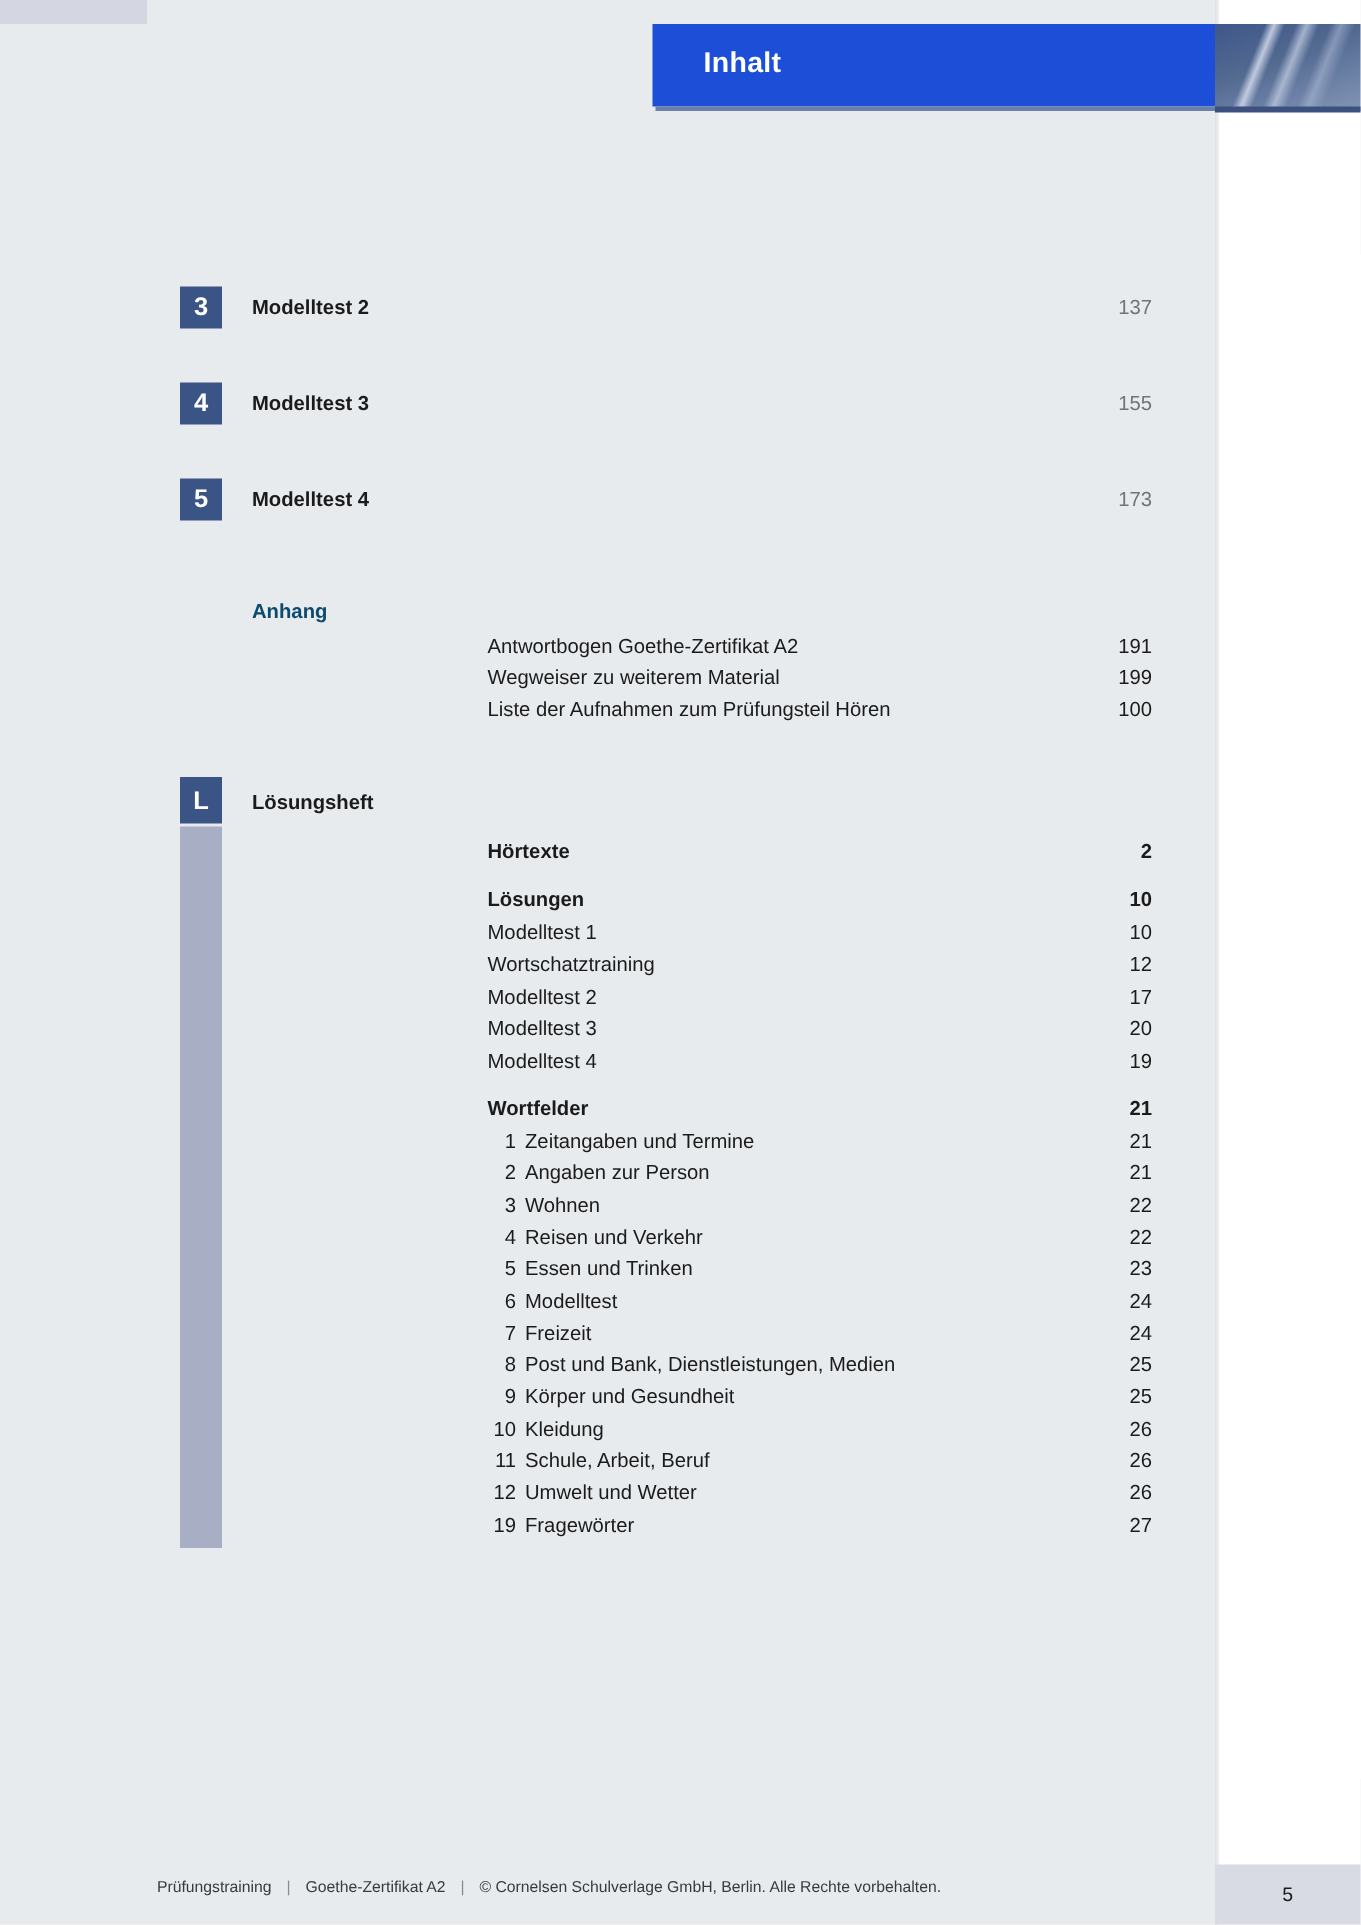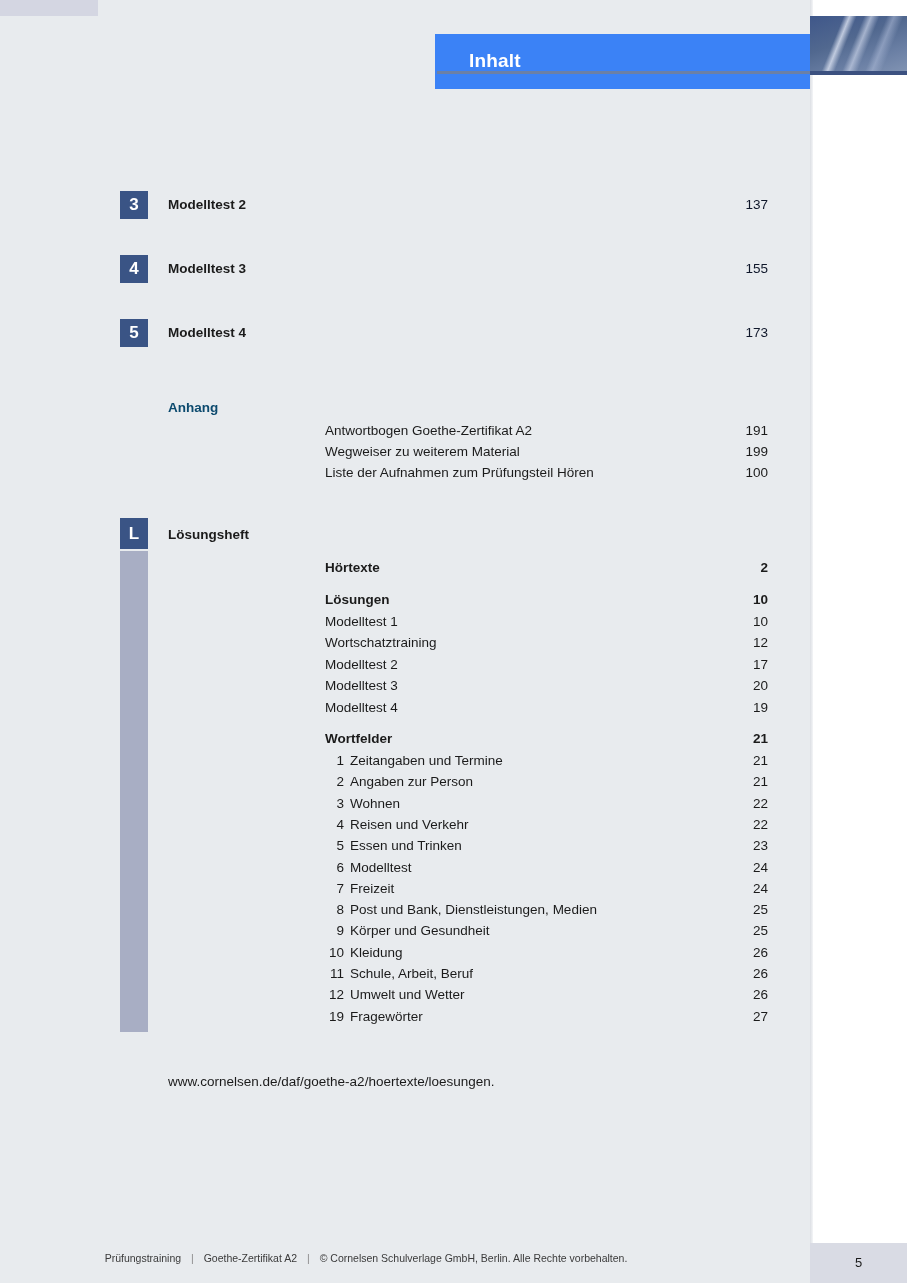"Inhalt" #banner { background: #3b82f6 -> #1d4ed8; margin-top: 18px -> none }
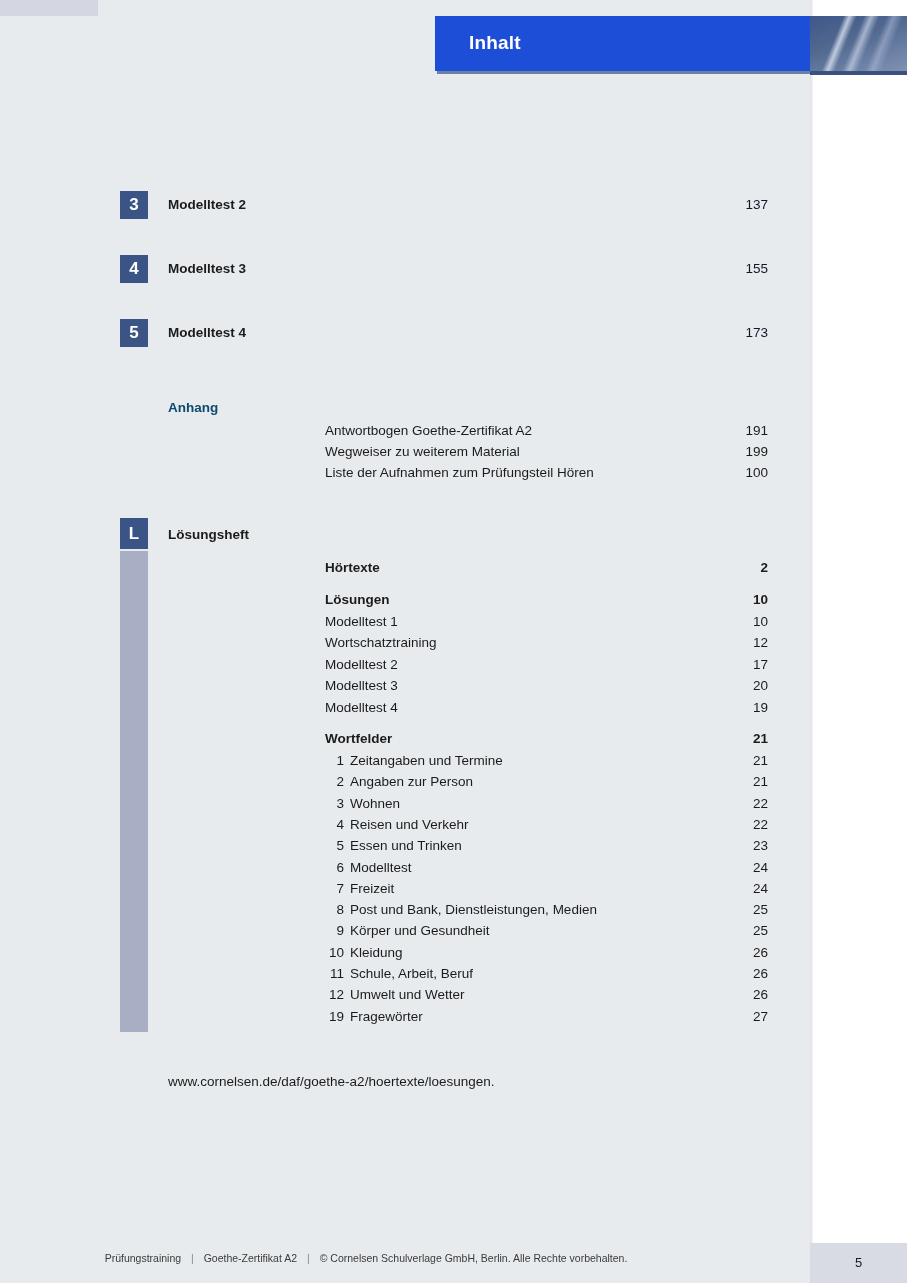"137" .chapter-page { color: #0f172a -> #737373 }
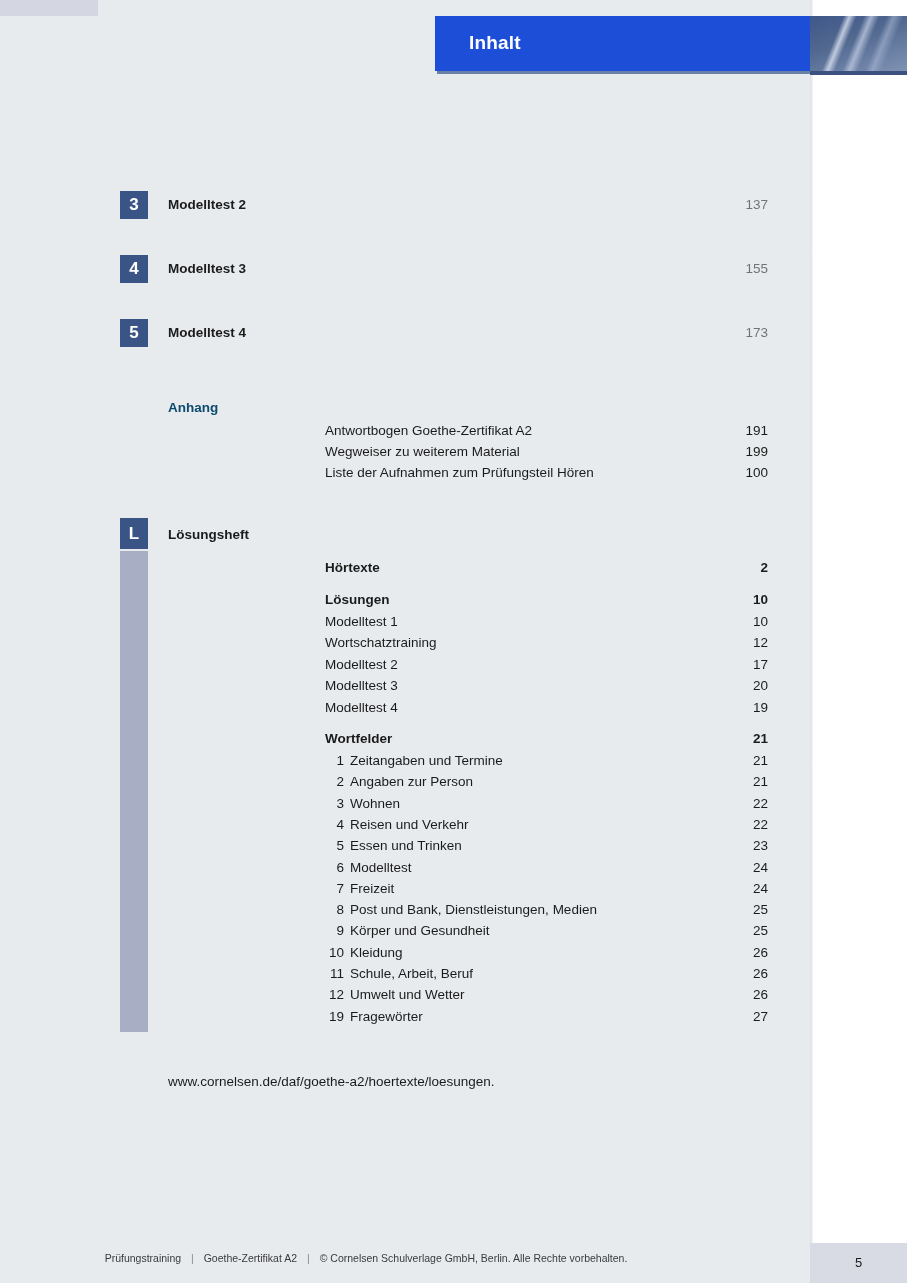"www.cornelsen.de/daf/goethe-a2/hoertexte" div { html: <div>www.cornelsen.de/daf/goethe-a2/hoertexte/loesungen.</div> -> none }
